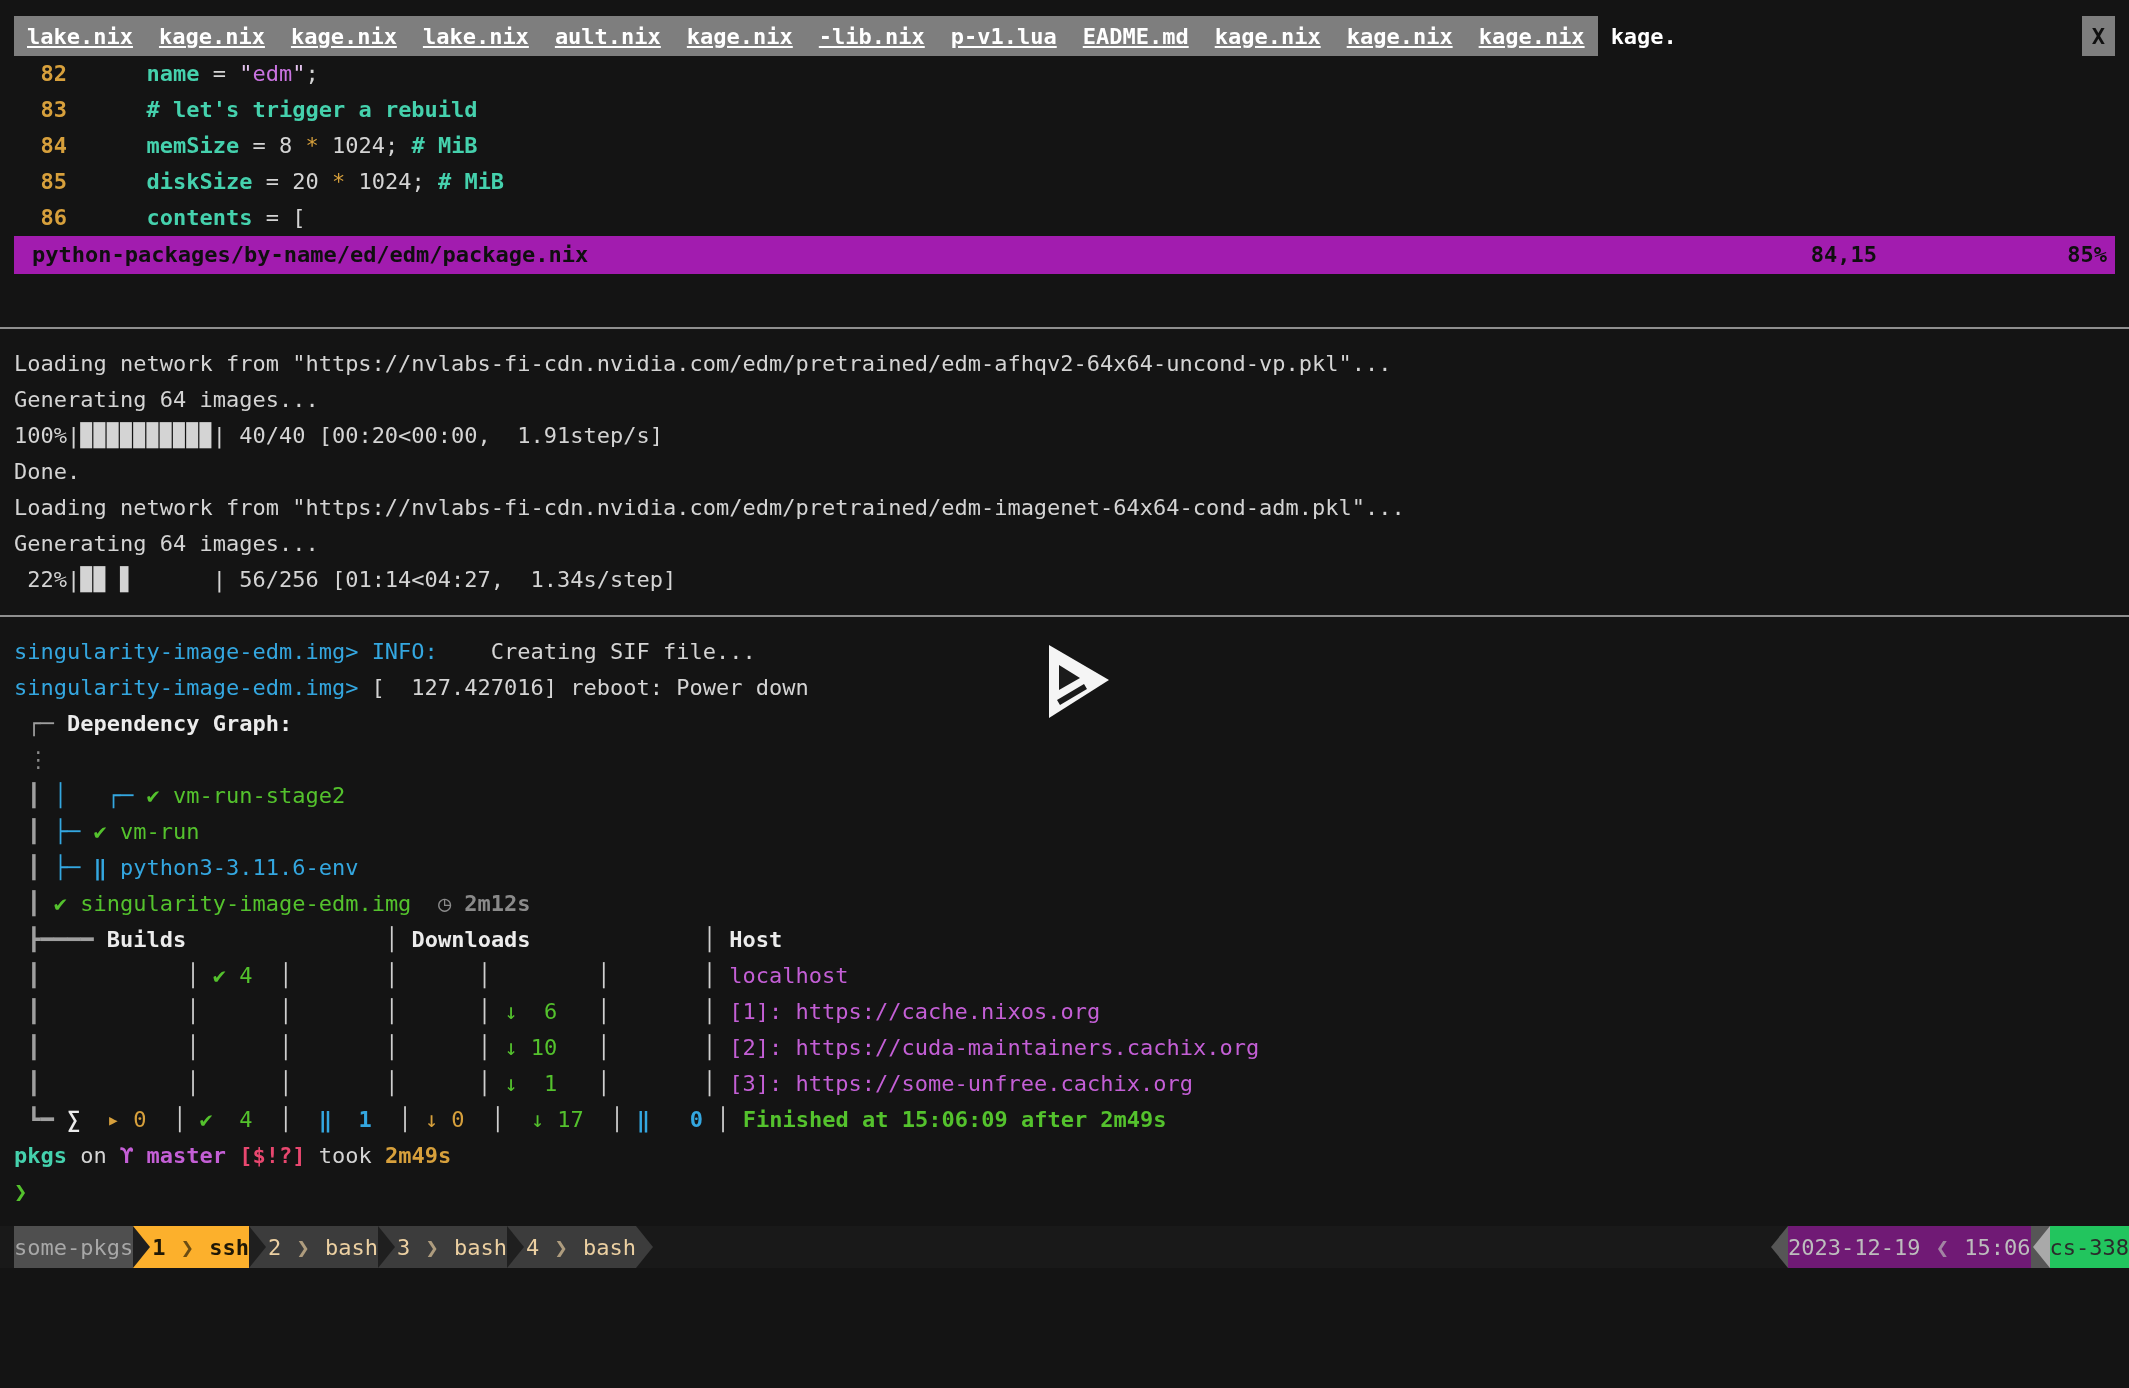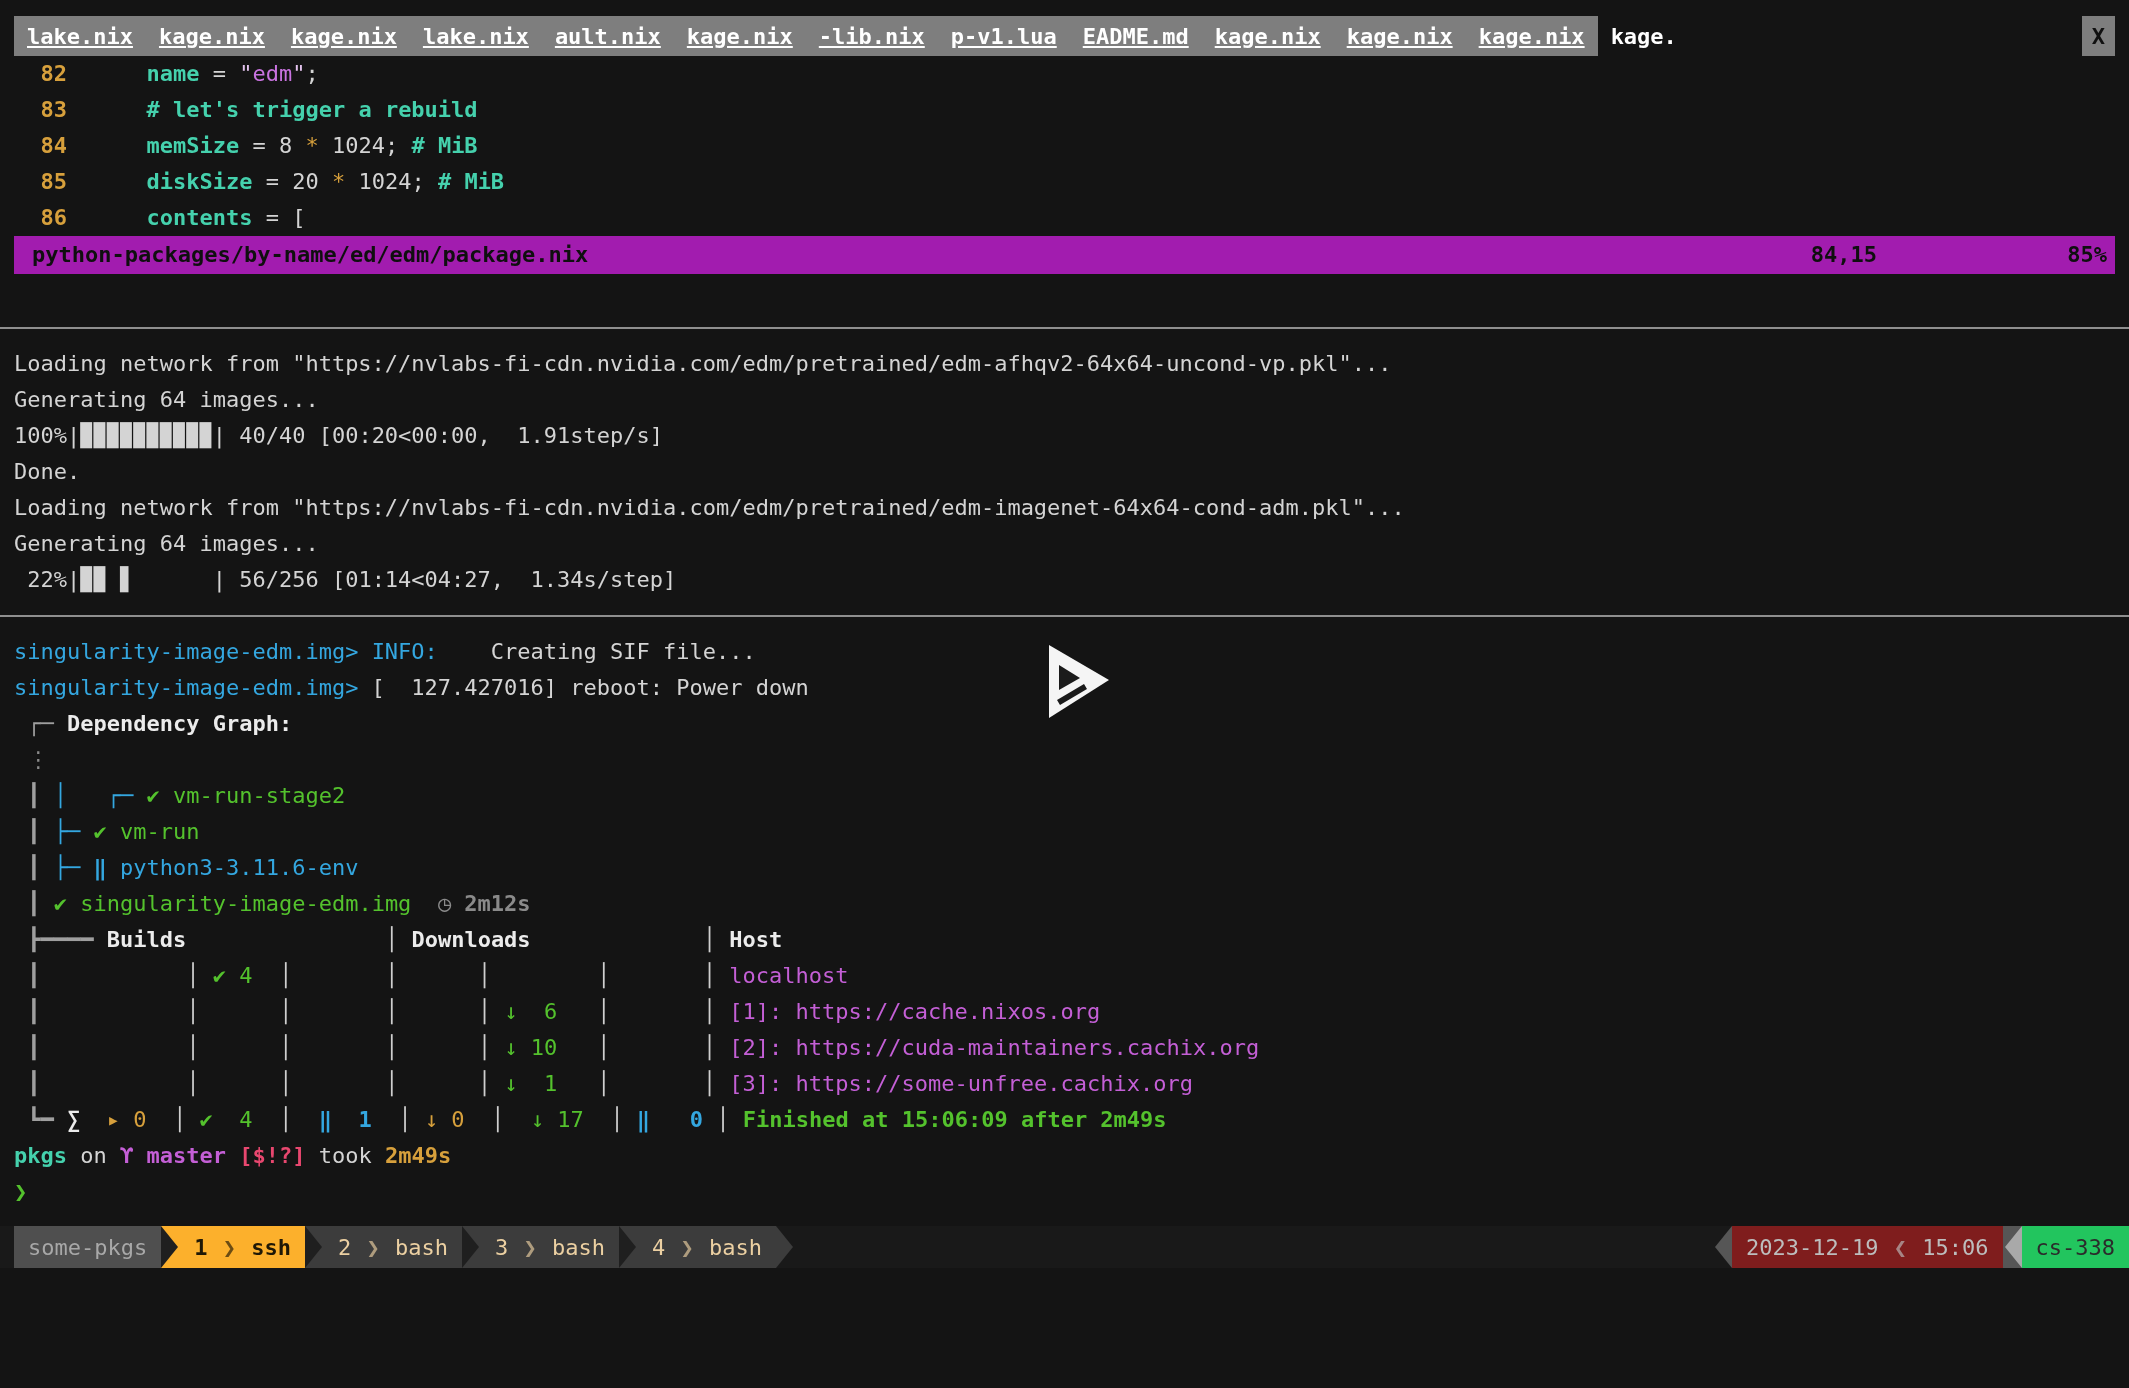"some-pkgs" .tseg { padding: 0 14px -> 0 0 }
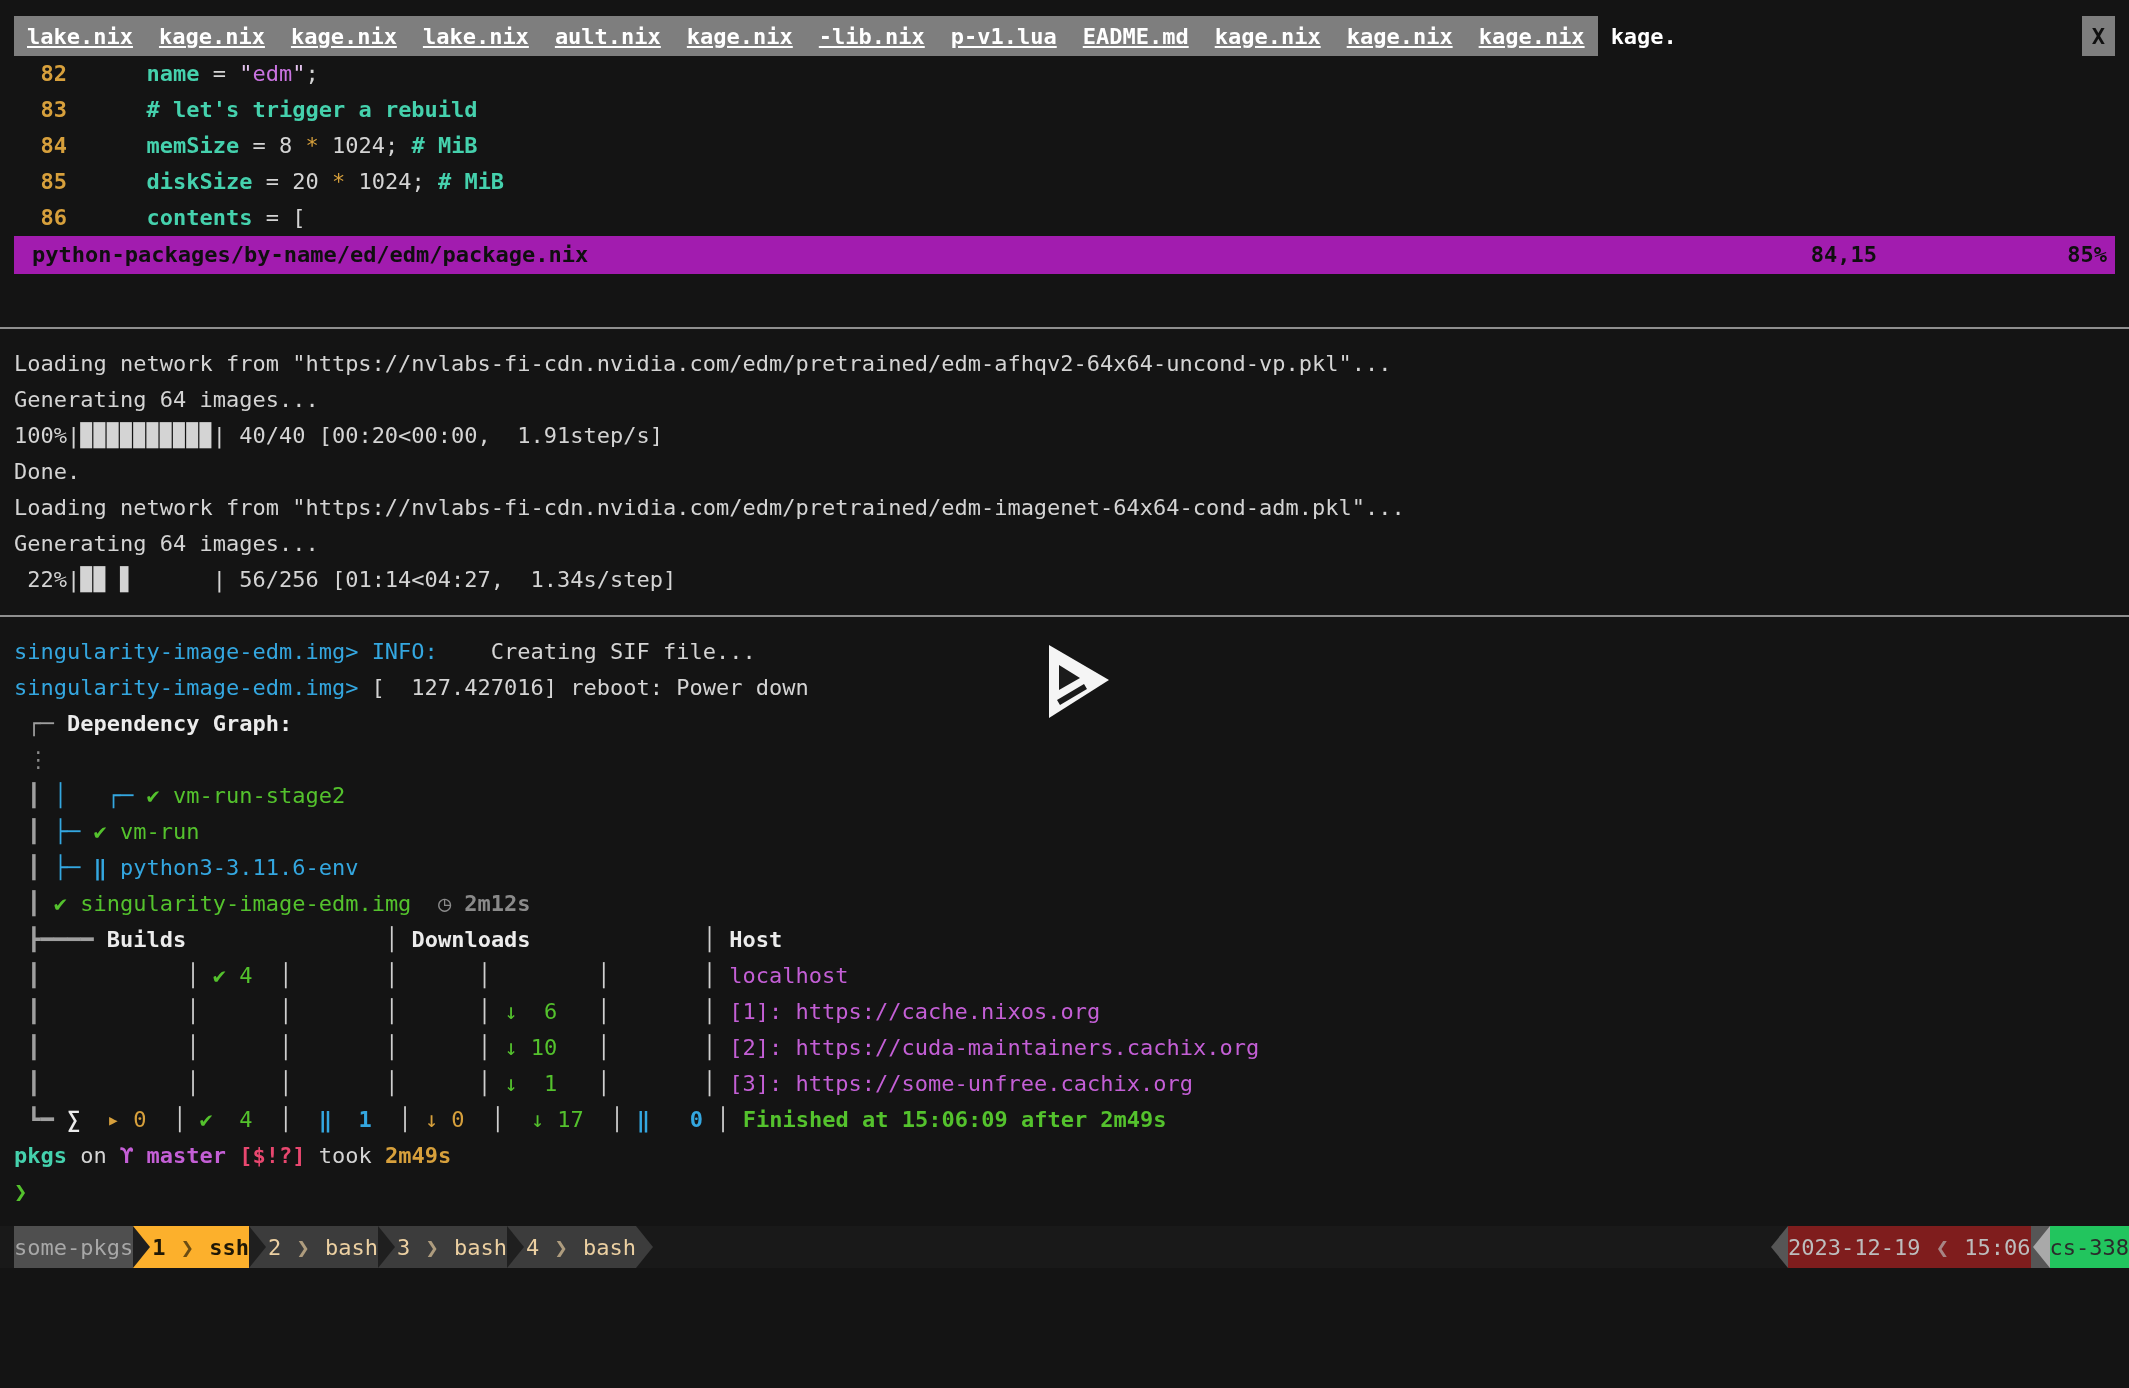"2023-12-19" div.tseg { background: #7f1d1d -> #701a75 }
